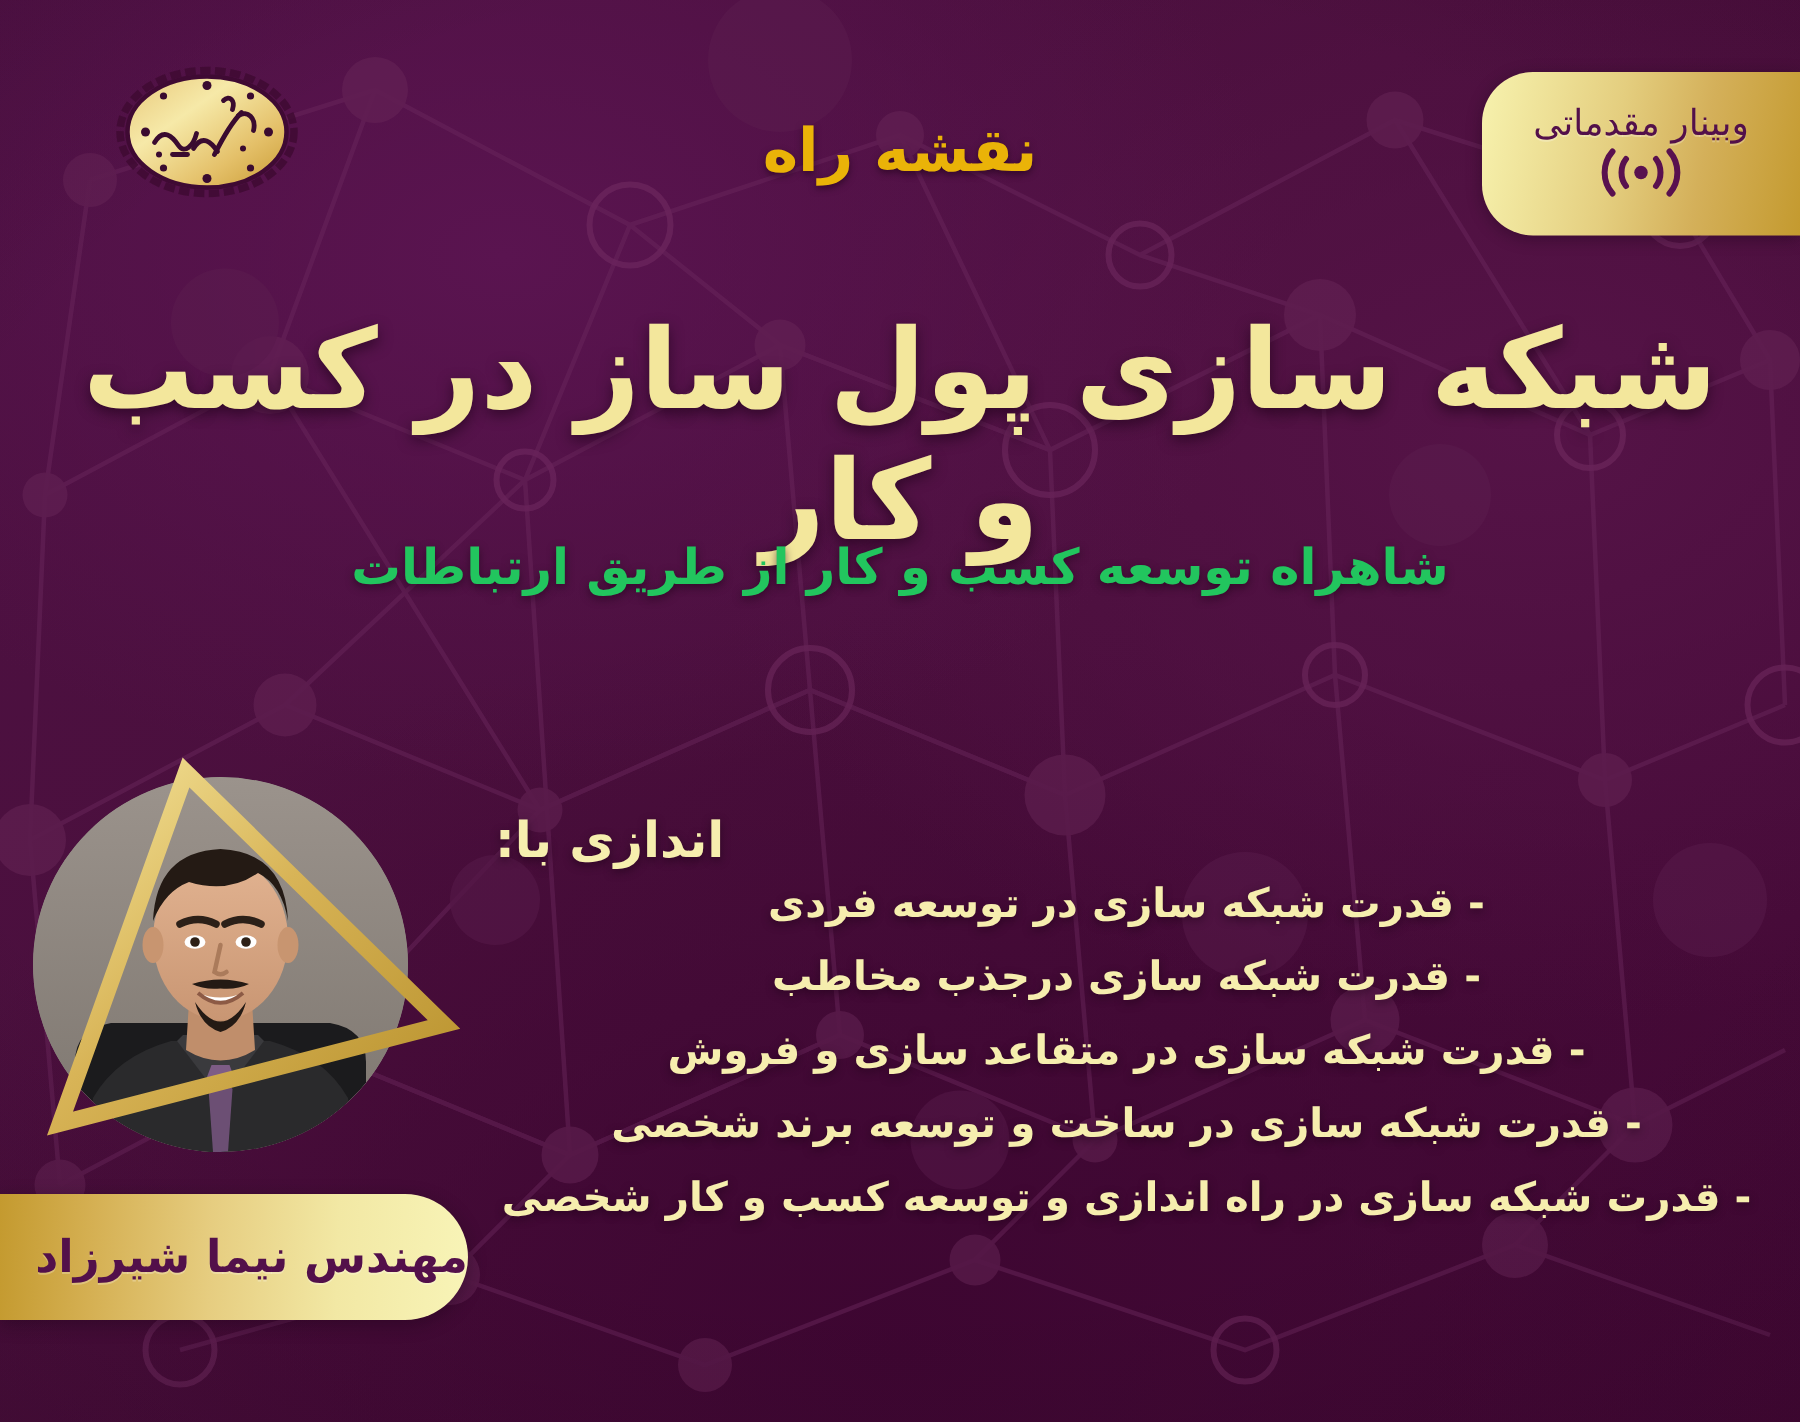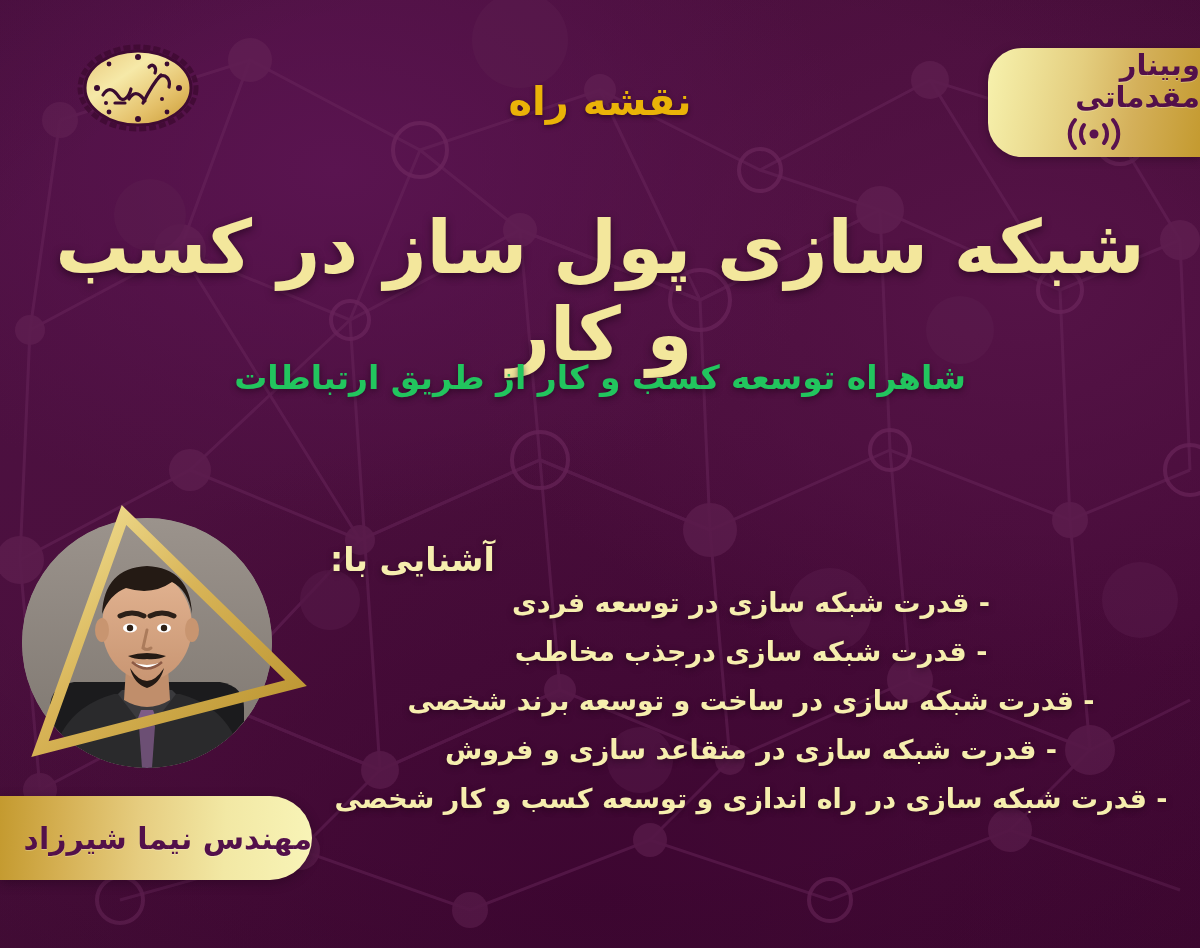"وبینار مقدماتی" .webinar-badge .wb-text { font-size: 29px -> 24px; font-weight: bold -> normal }
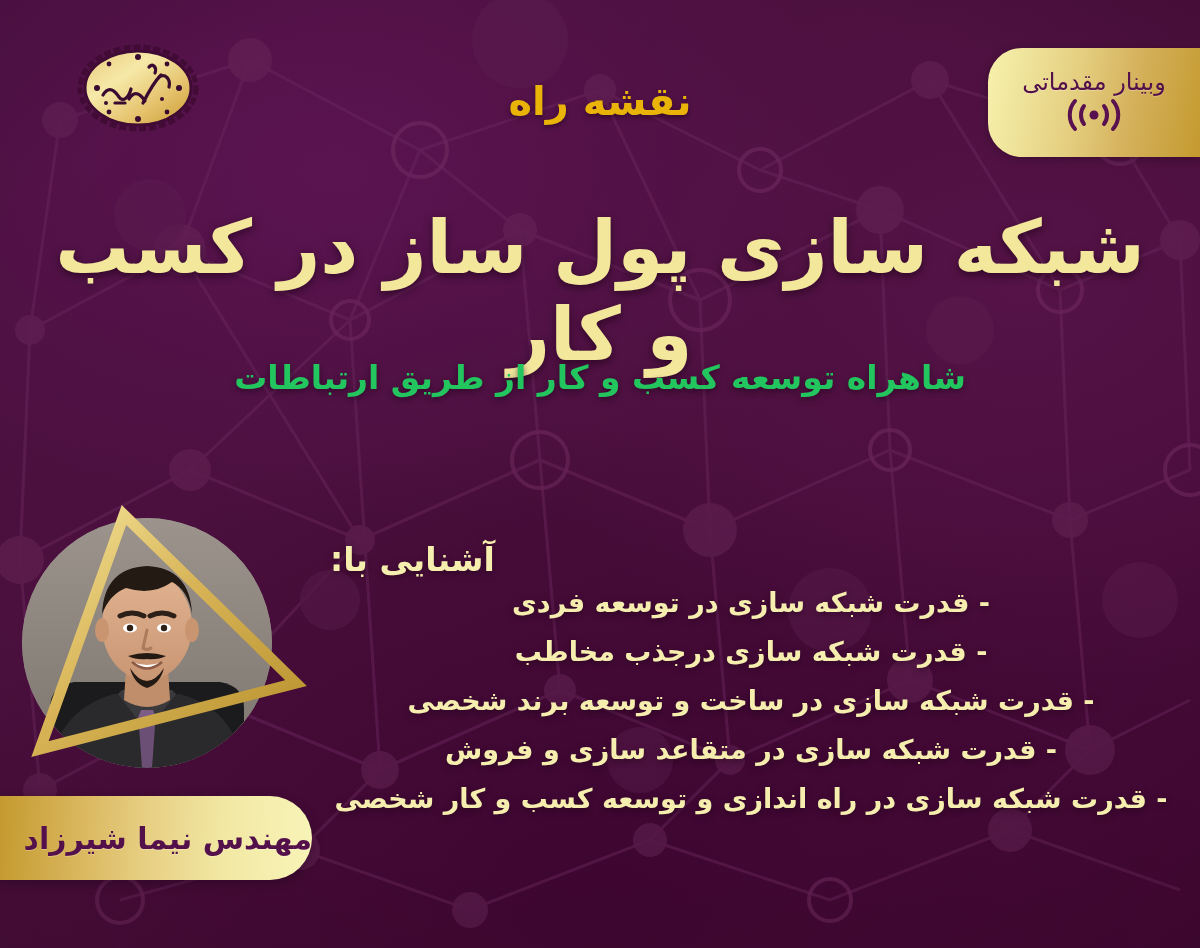"آشنایی با:" div.features-title { text: آشنایی -> اندازی }
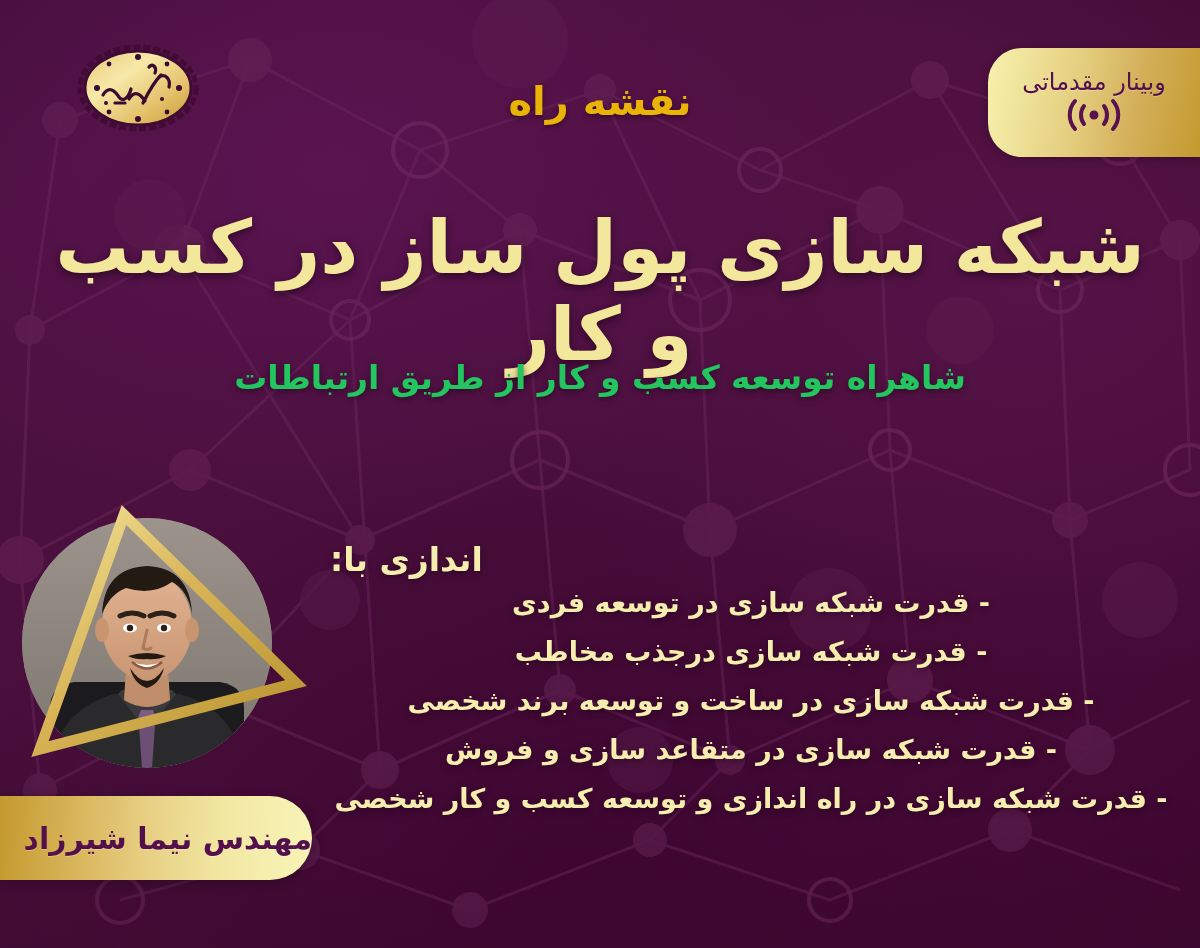"- قدرت شبکه سازی در ساخت" div.feature-item { order: before "- قدرت شبکه سازی در متقاعد" -> after "- قدرت شبکه سازی در متقاعد" }
